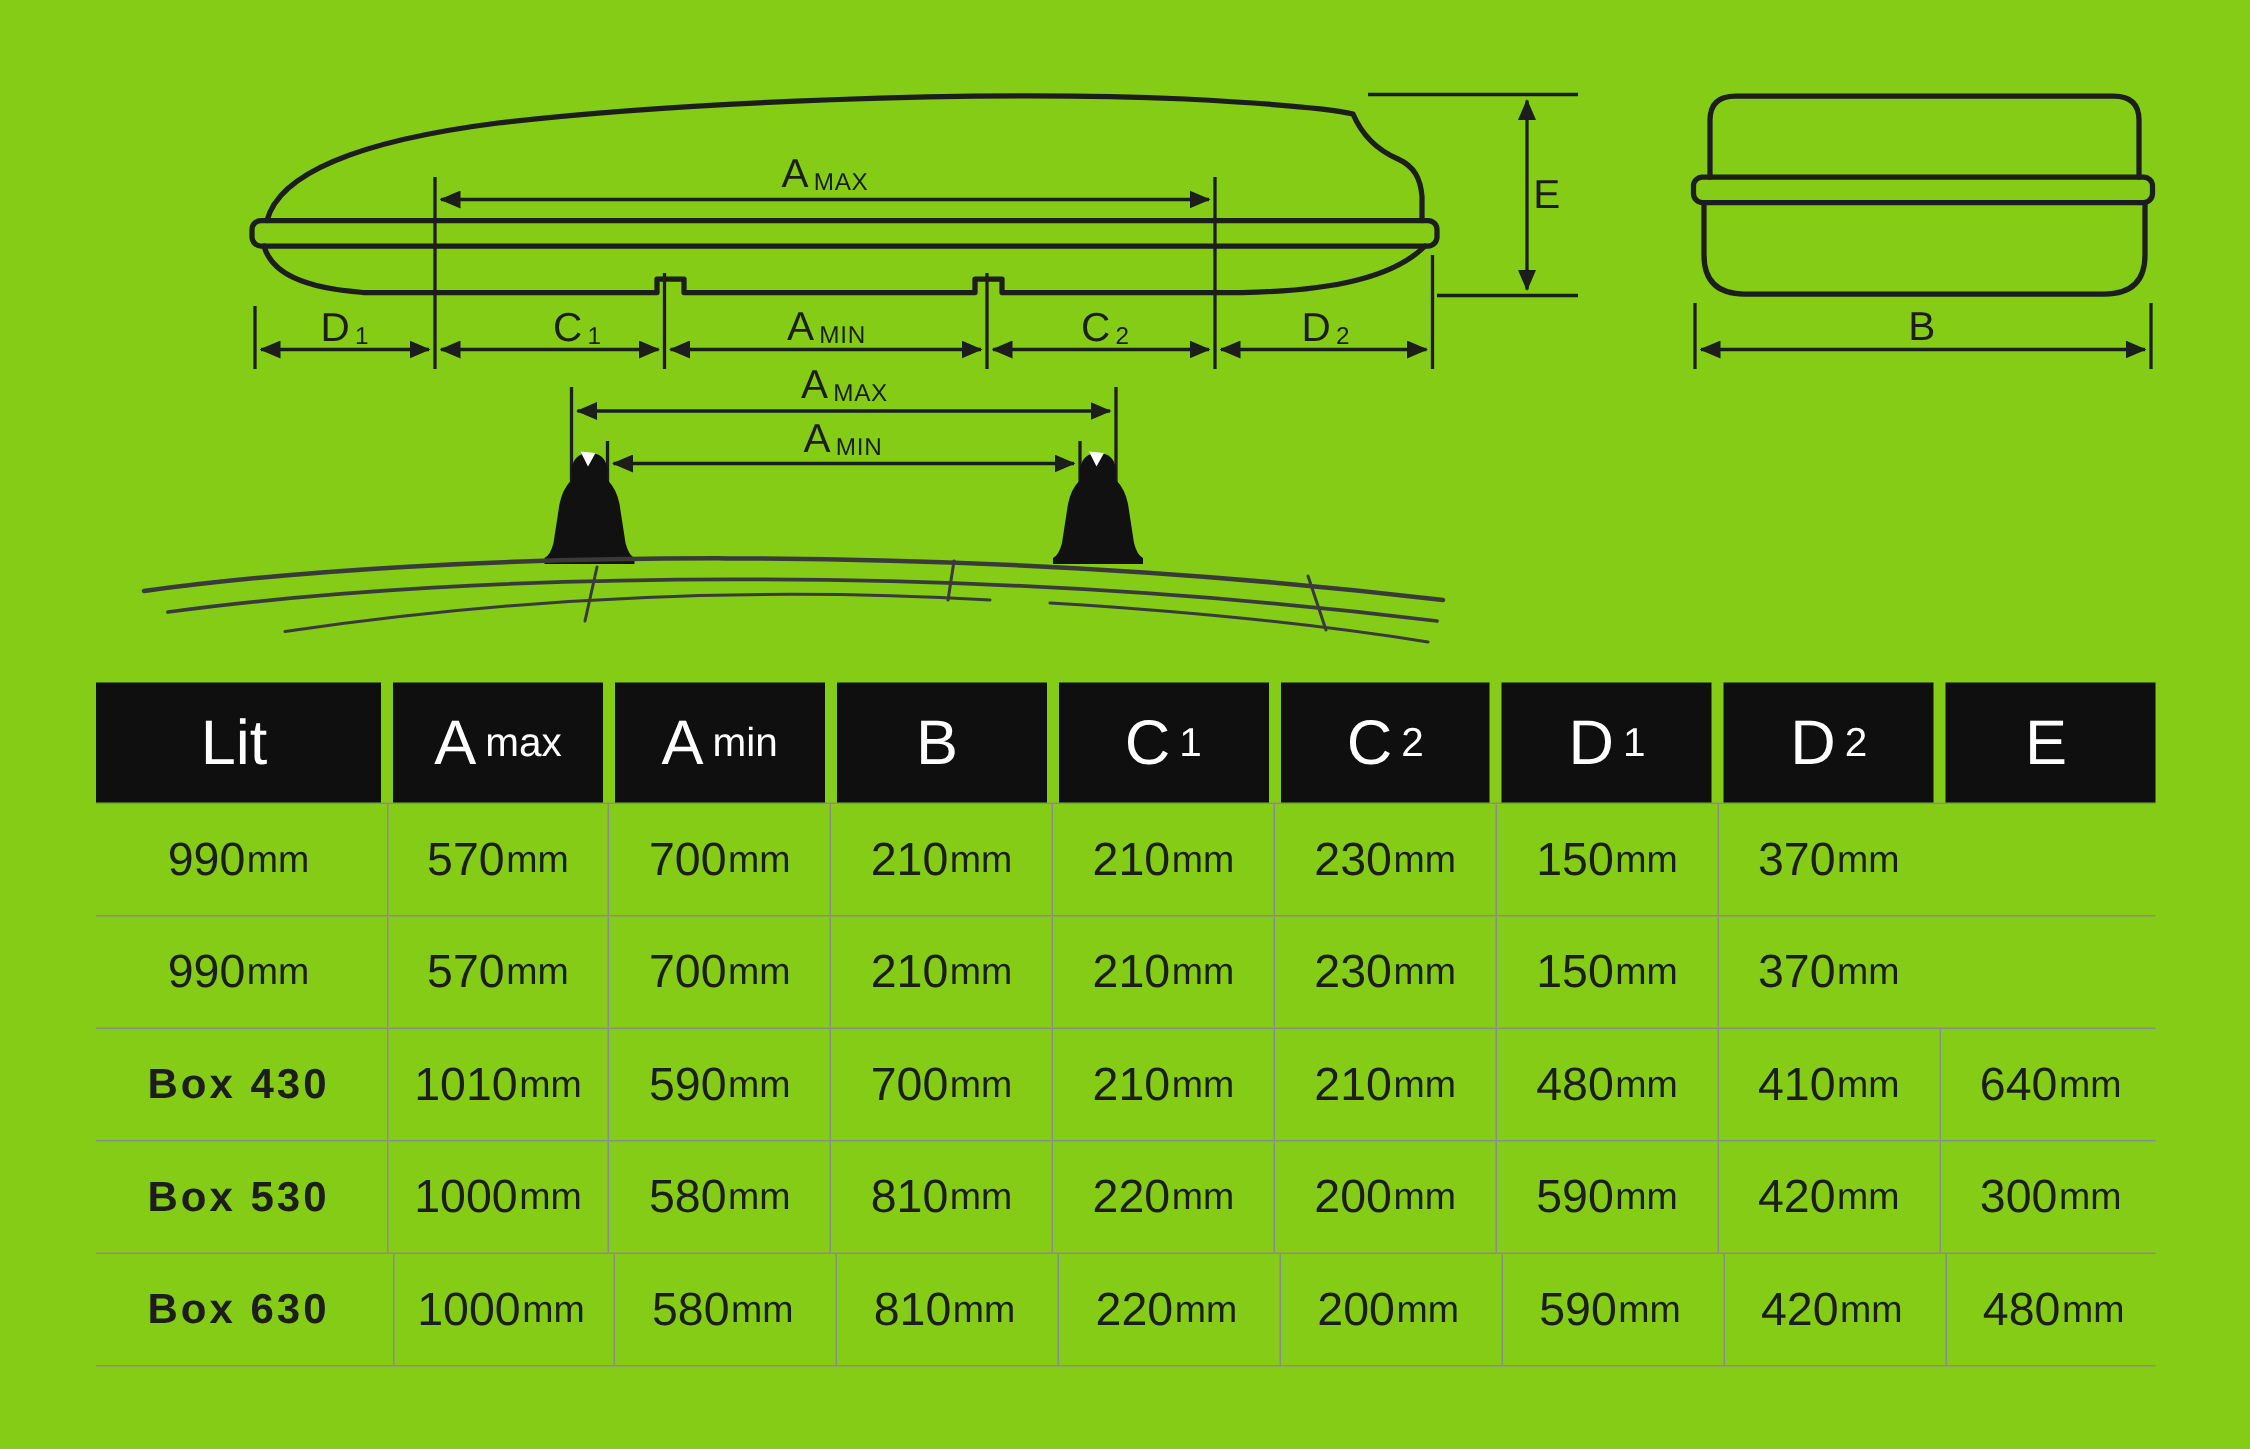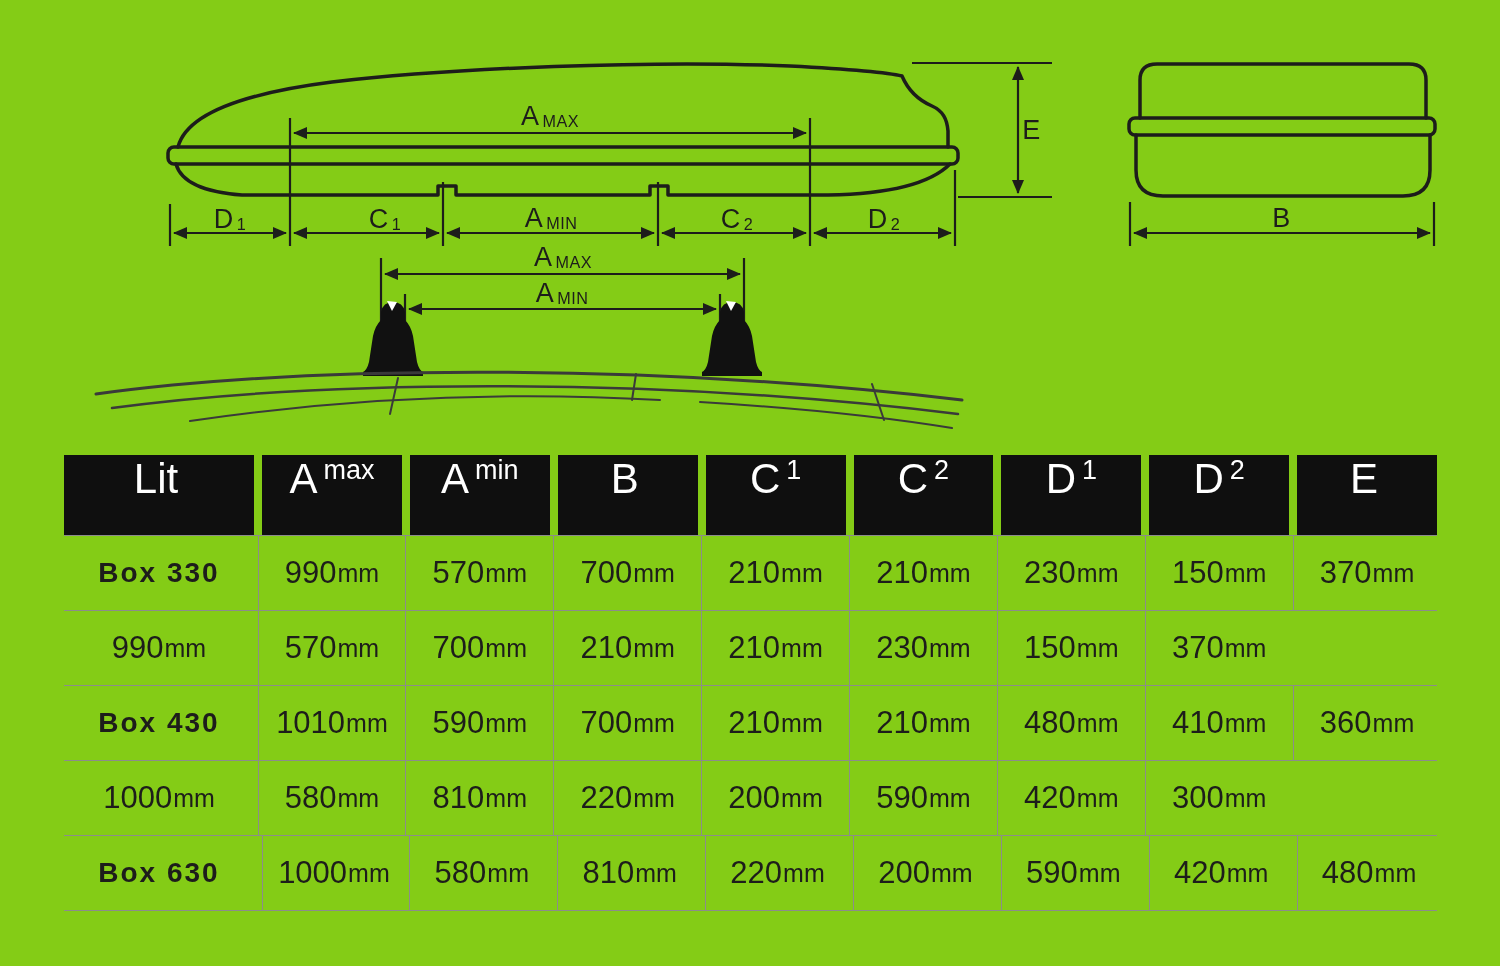"Lit" .th { align-items: flex-start -> center }
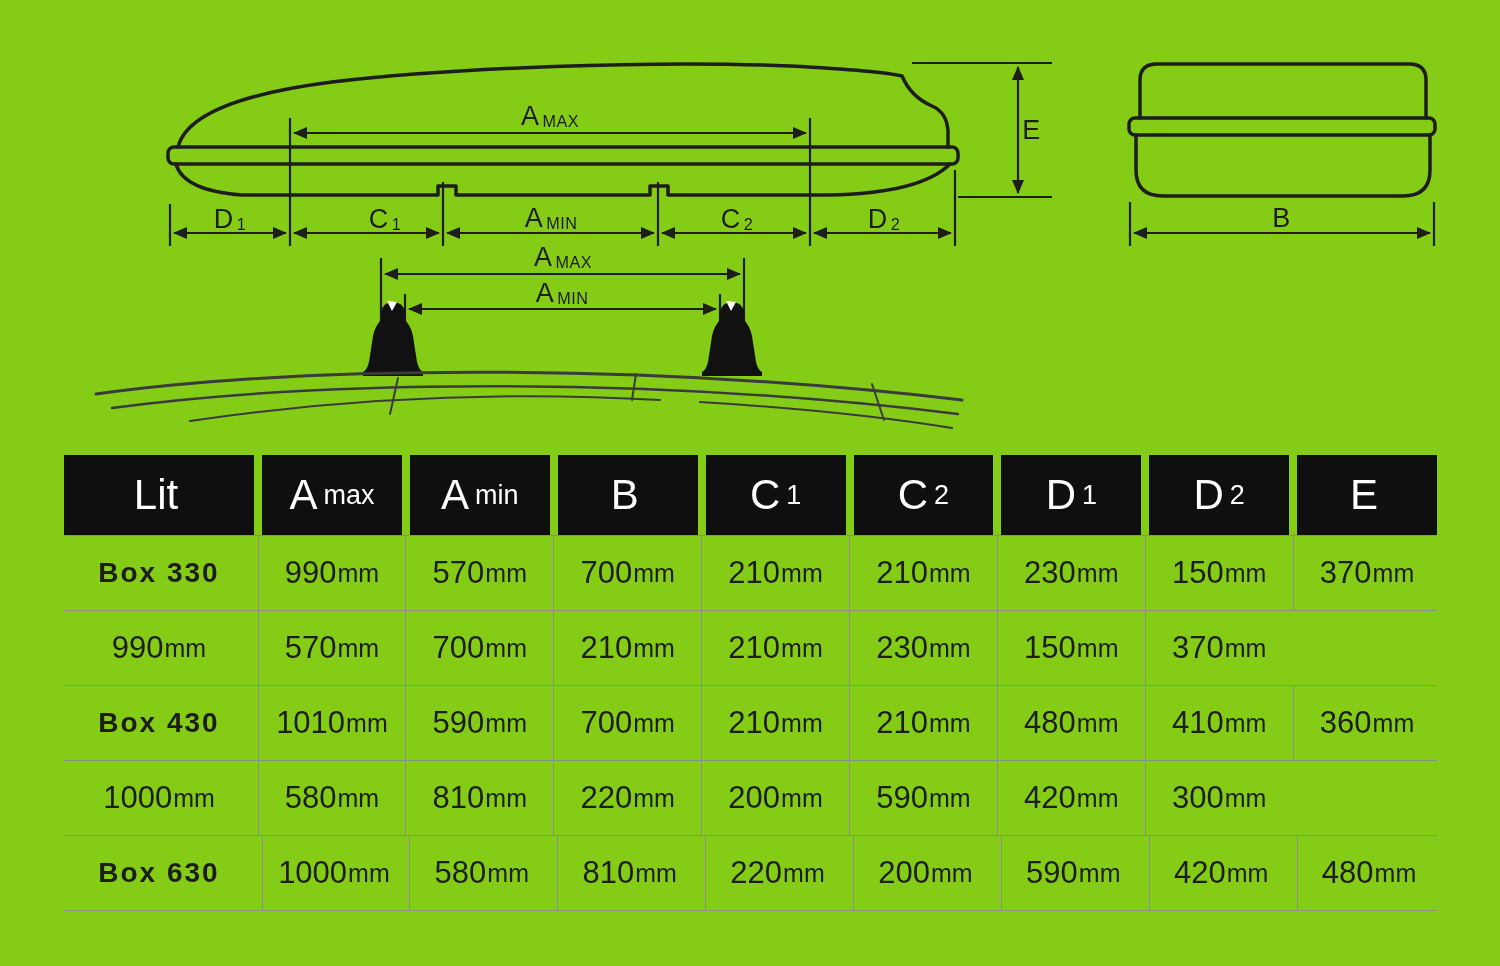"Box 330" div.td { html: <div> <span>Box 330</span> </div> -> none }
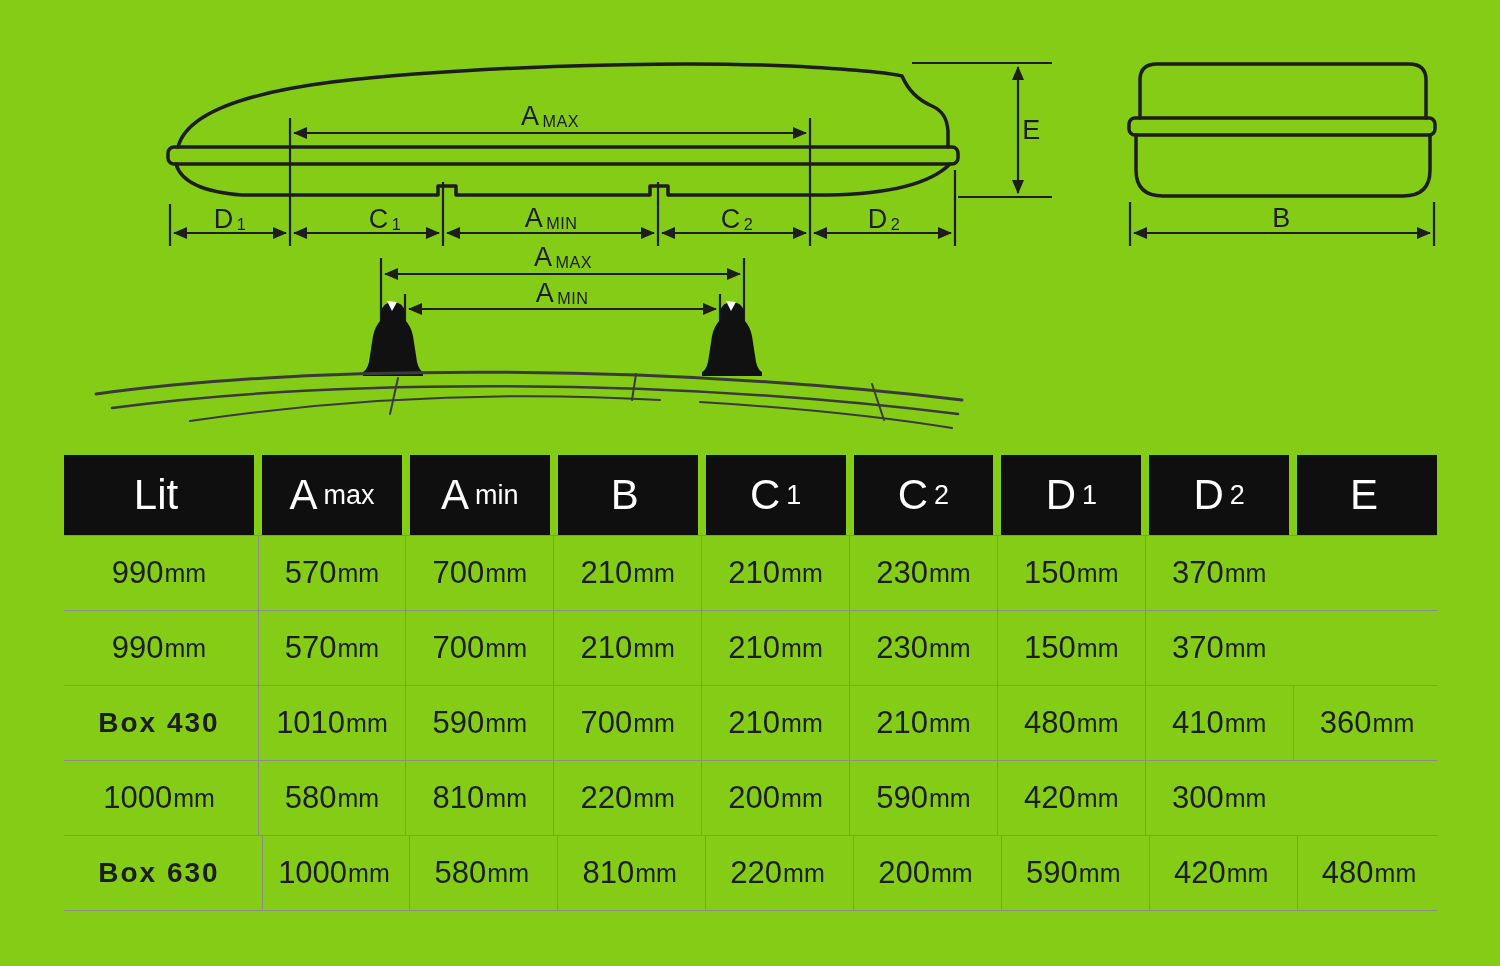"360" span.val { text: 360 -> 640 }
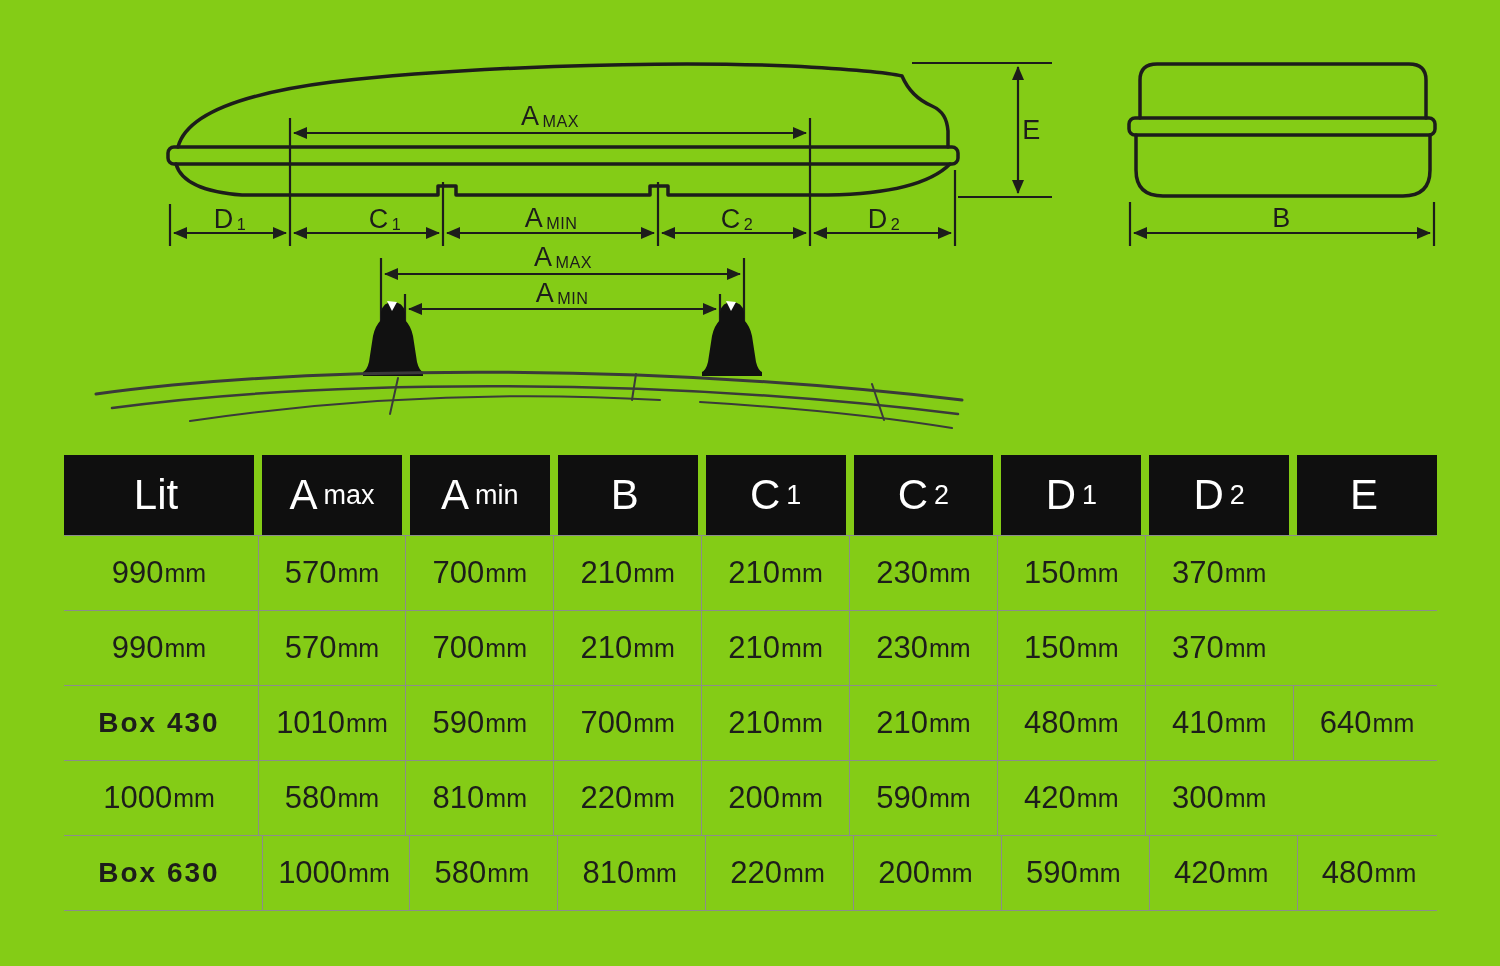"Box 530" div.td { html: none -> <div> <span>Box 530</span> </div> }
